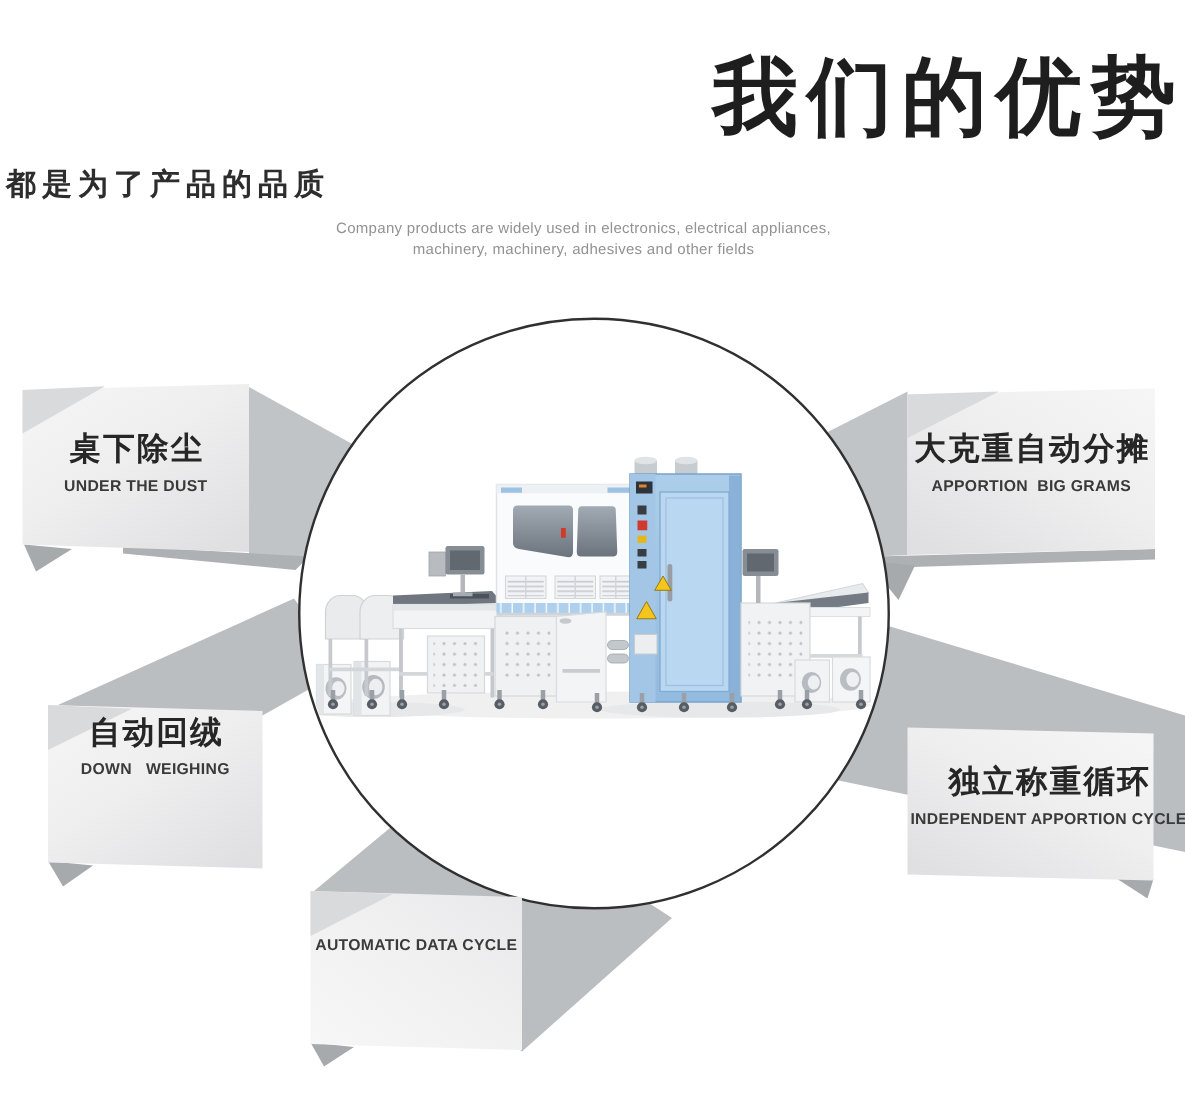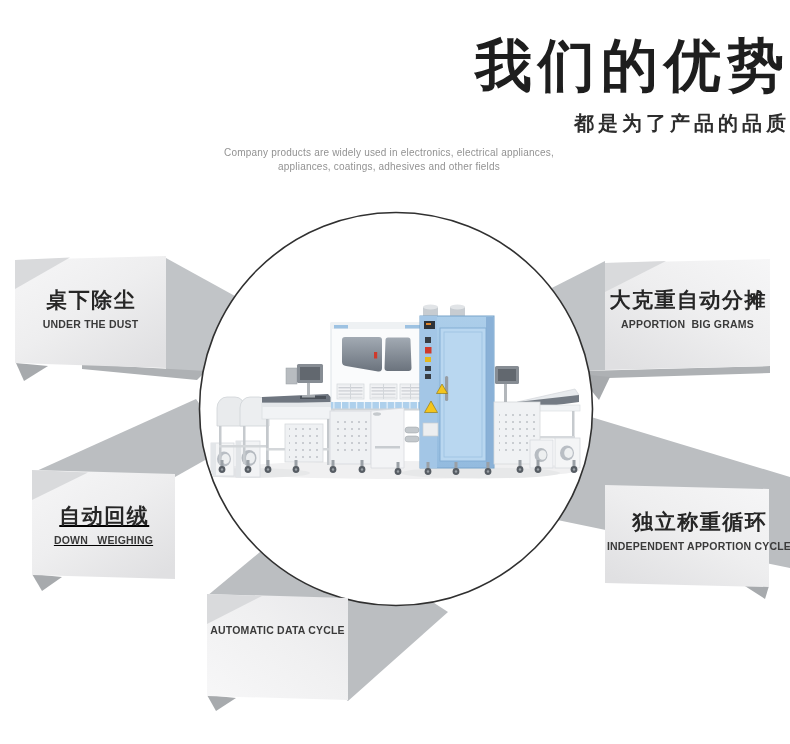"都是为了产品的品质" .page-subtitle { text-align: right -> left }
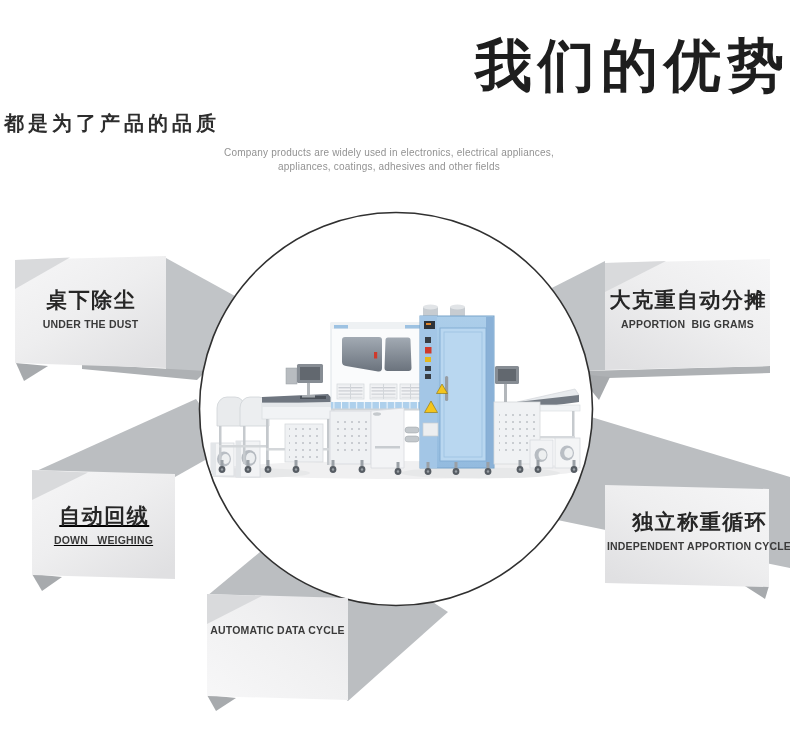"appliances, coatings, adhesives and" span { text: appliances, coatings -> machinery, machinery }
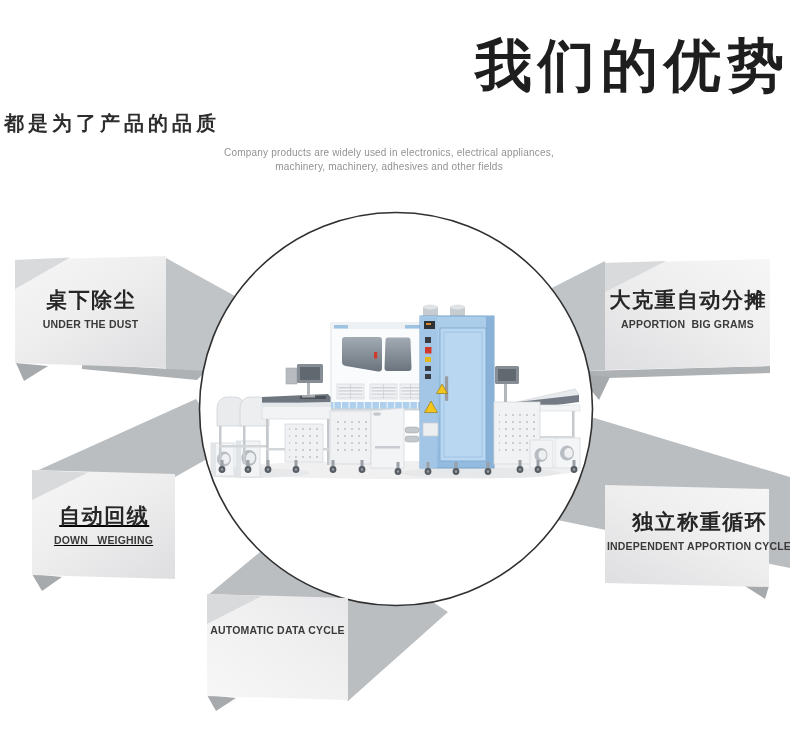"自动回绒" #f-ml { text-decoration: underline -> none; top: 503px -> 476px }
